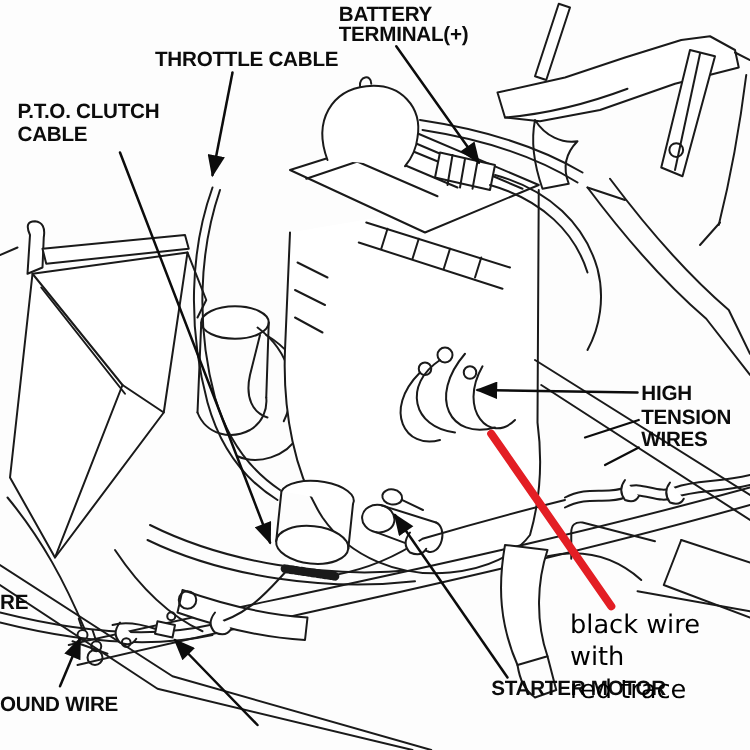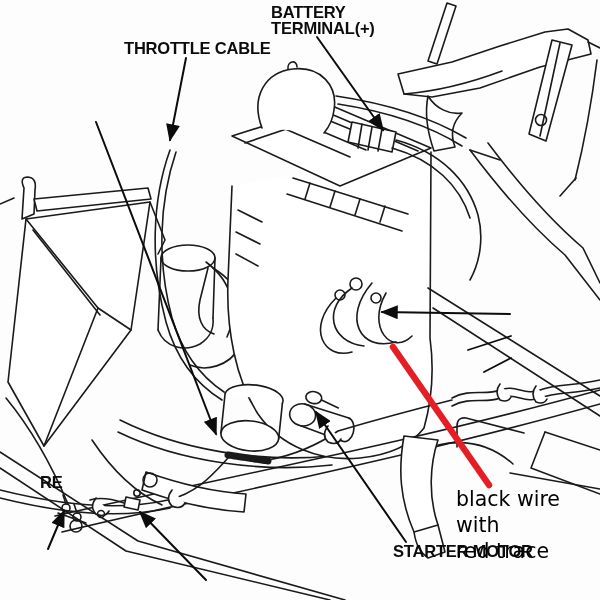"P.T.O. CLUTCH" div.lbl { html: none -> <div>P.T.O. CLUTCH CABLE</div> }
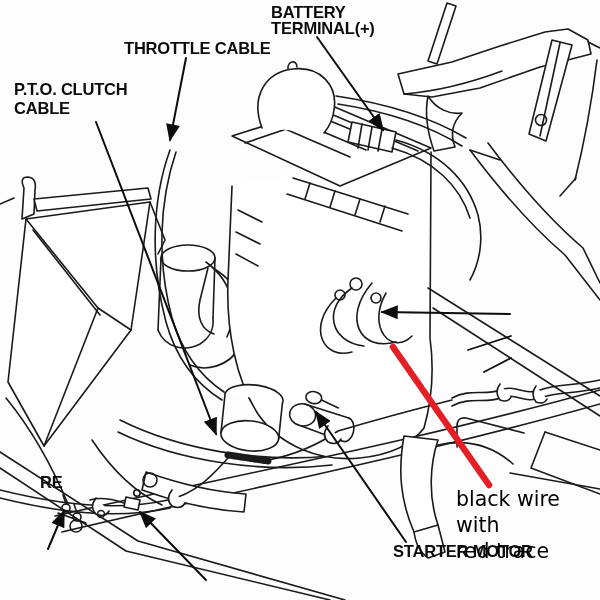"HIGH" div.lbl { html: none -> <div>HIGH TENSION WIRES</div> }
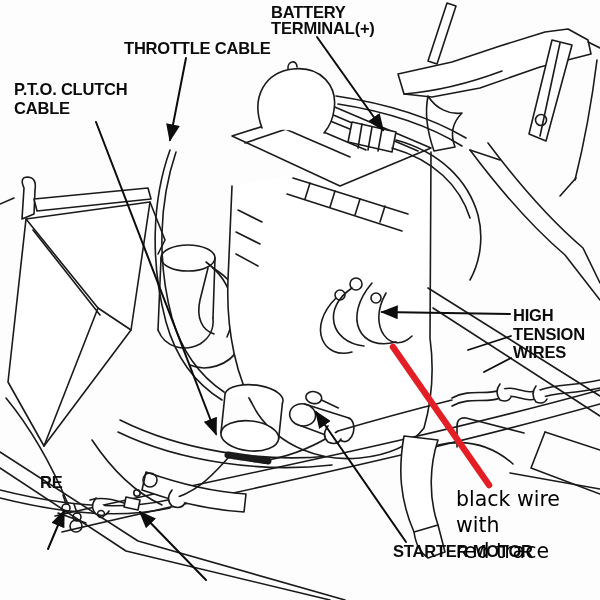"RE" div.lbl { margin-left: 40px -> none }
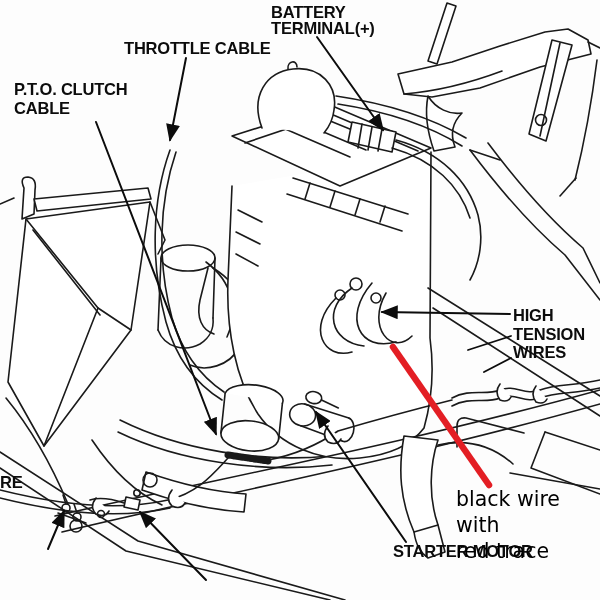"OUND WIRE" div.lbl { html: none -> <div>OUND WIRE</div> }
